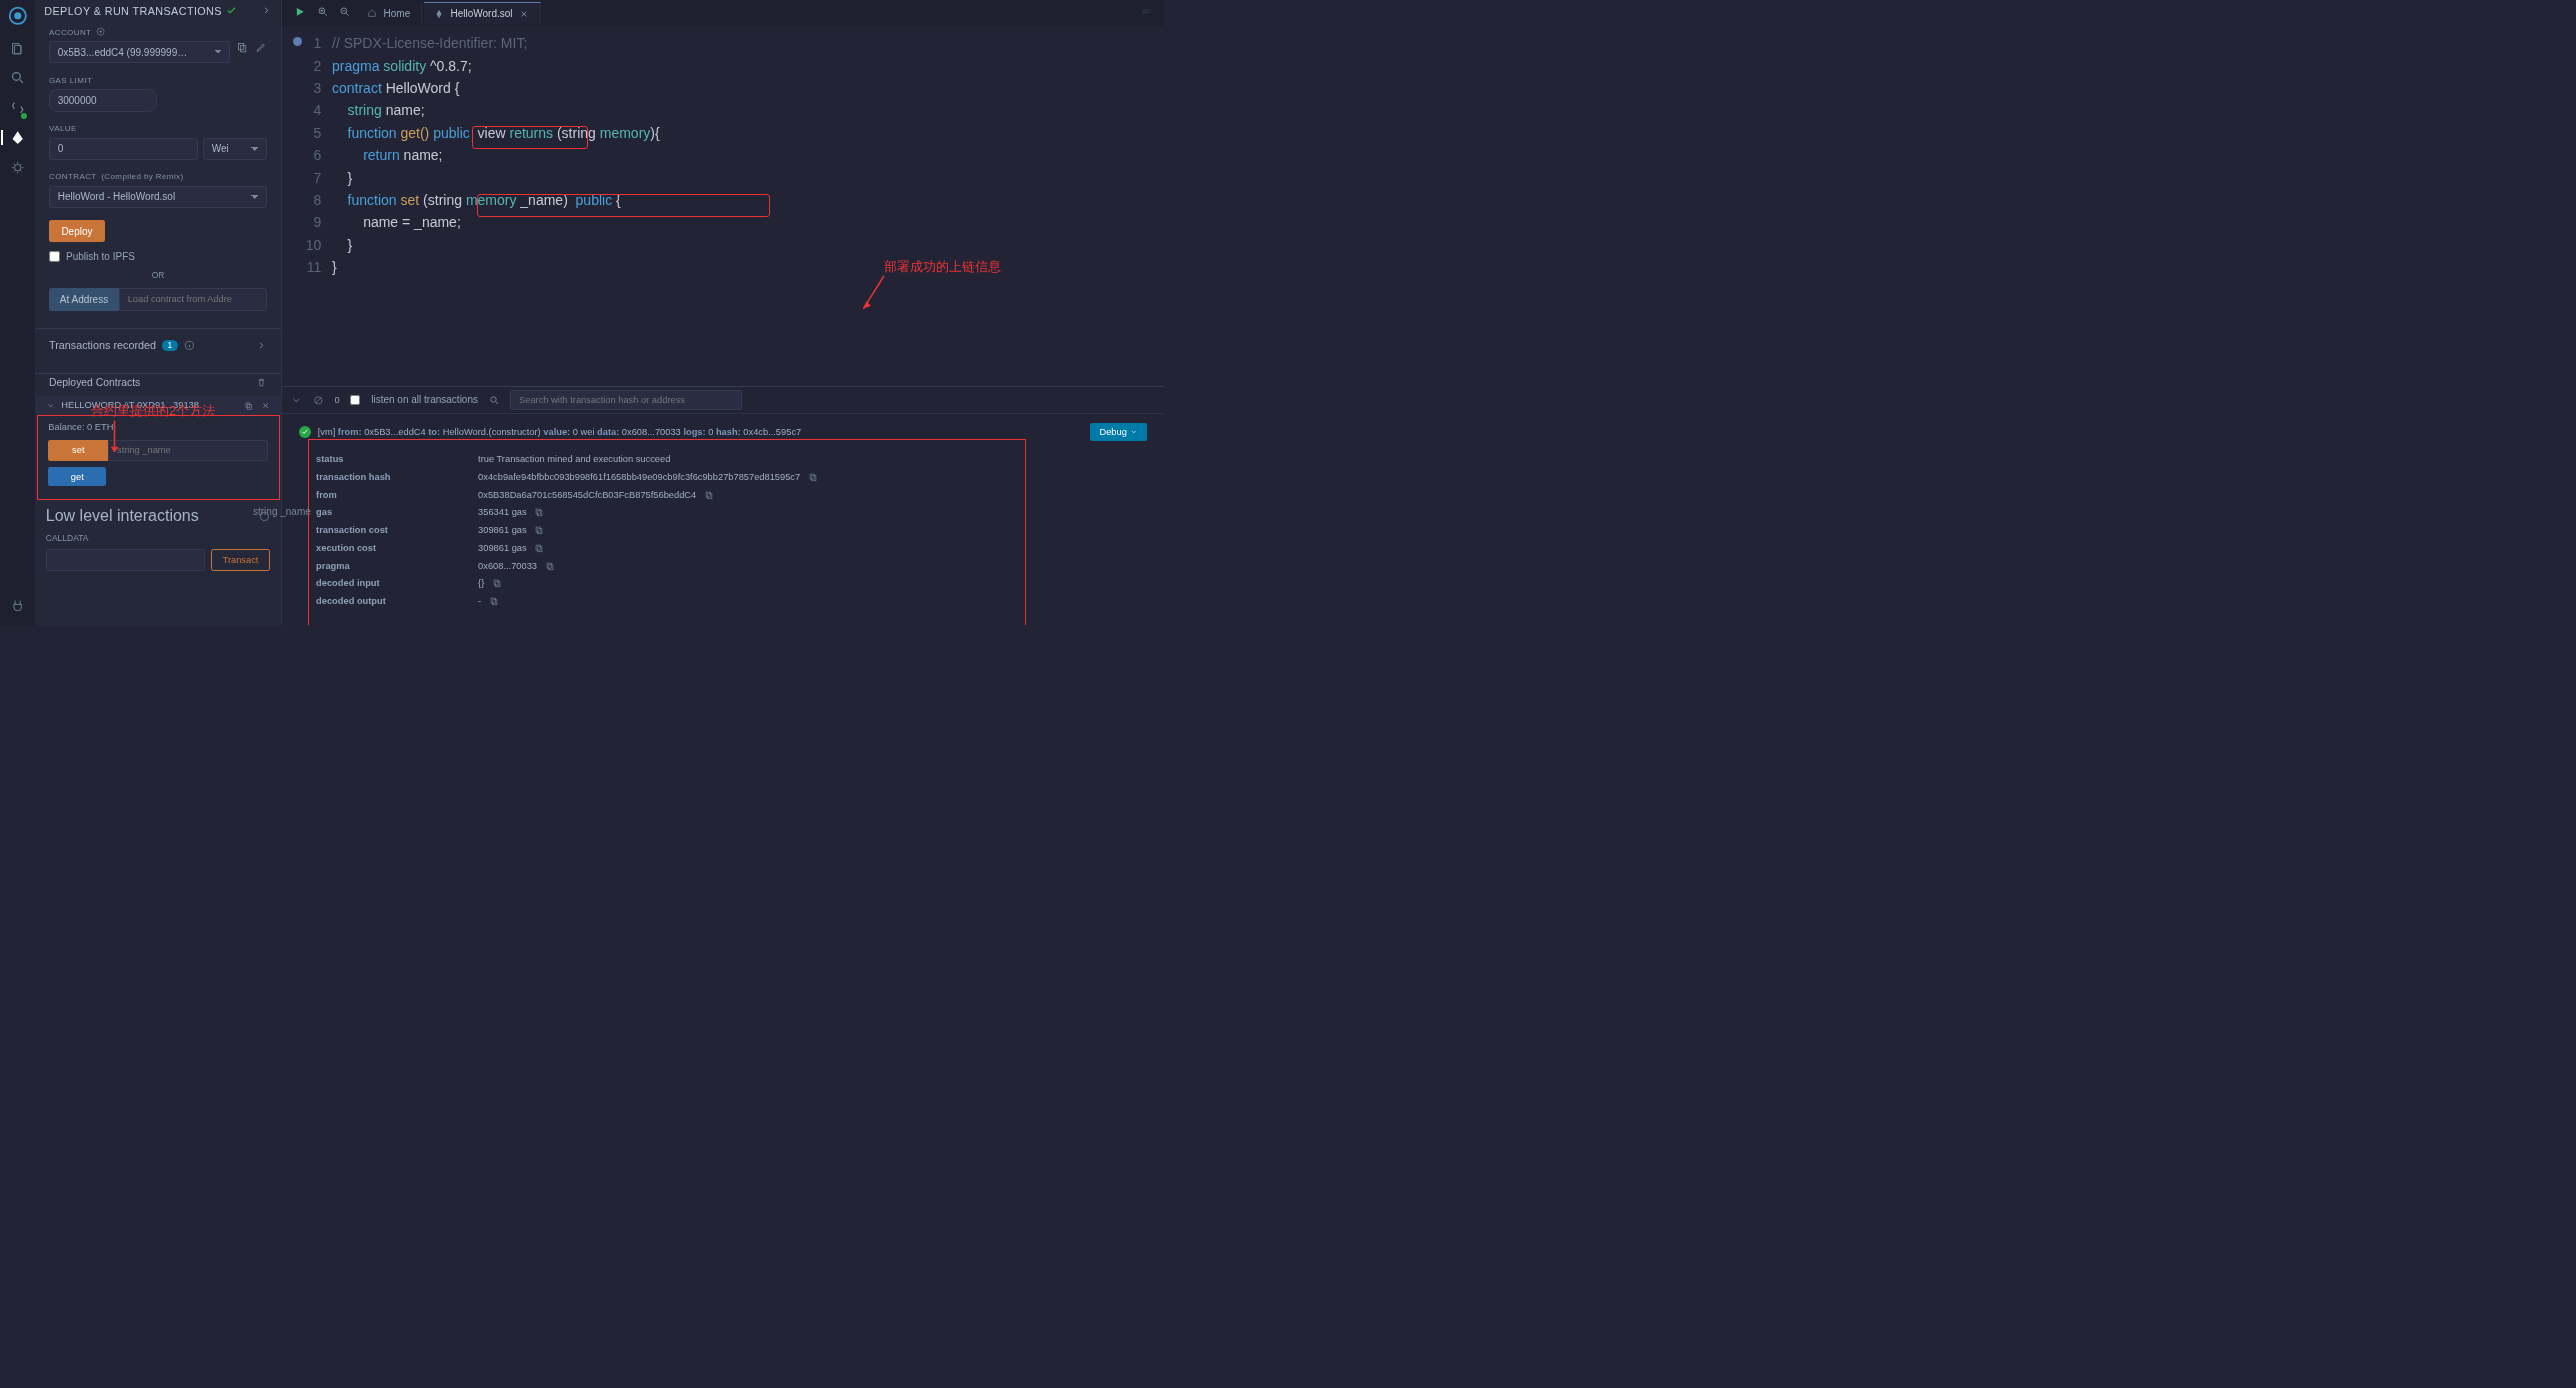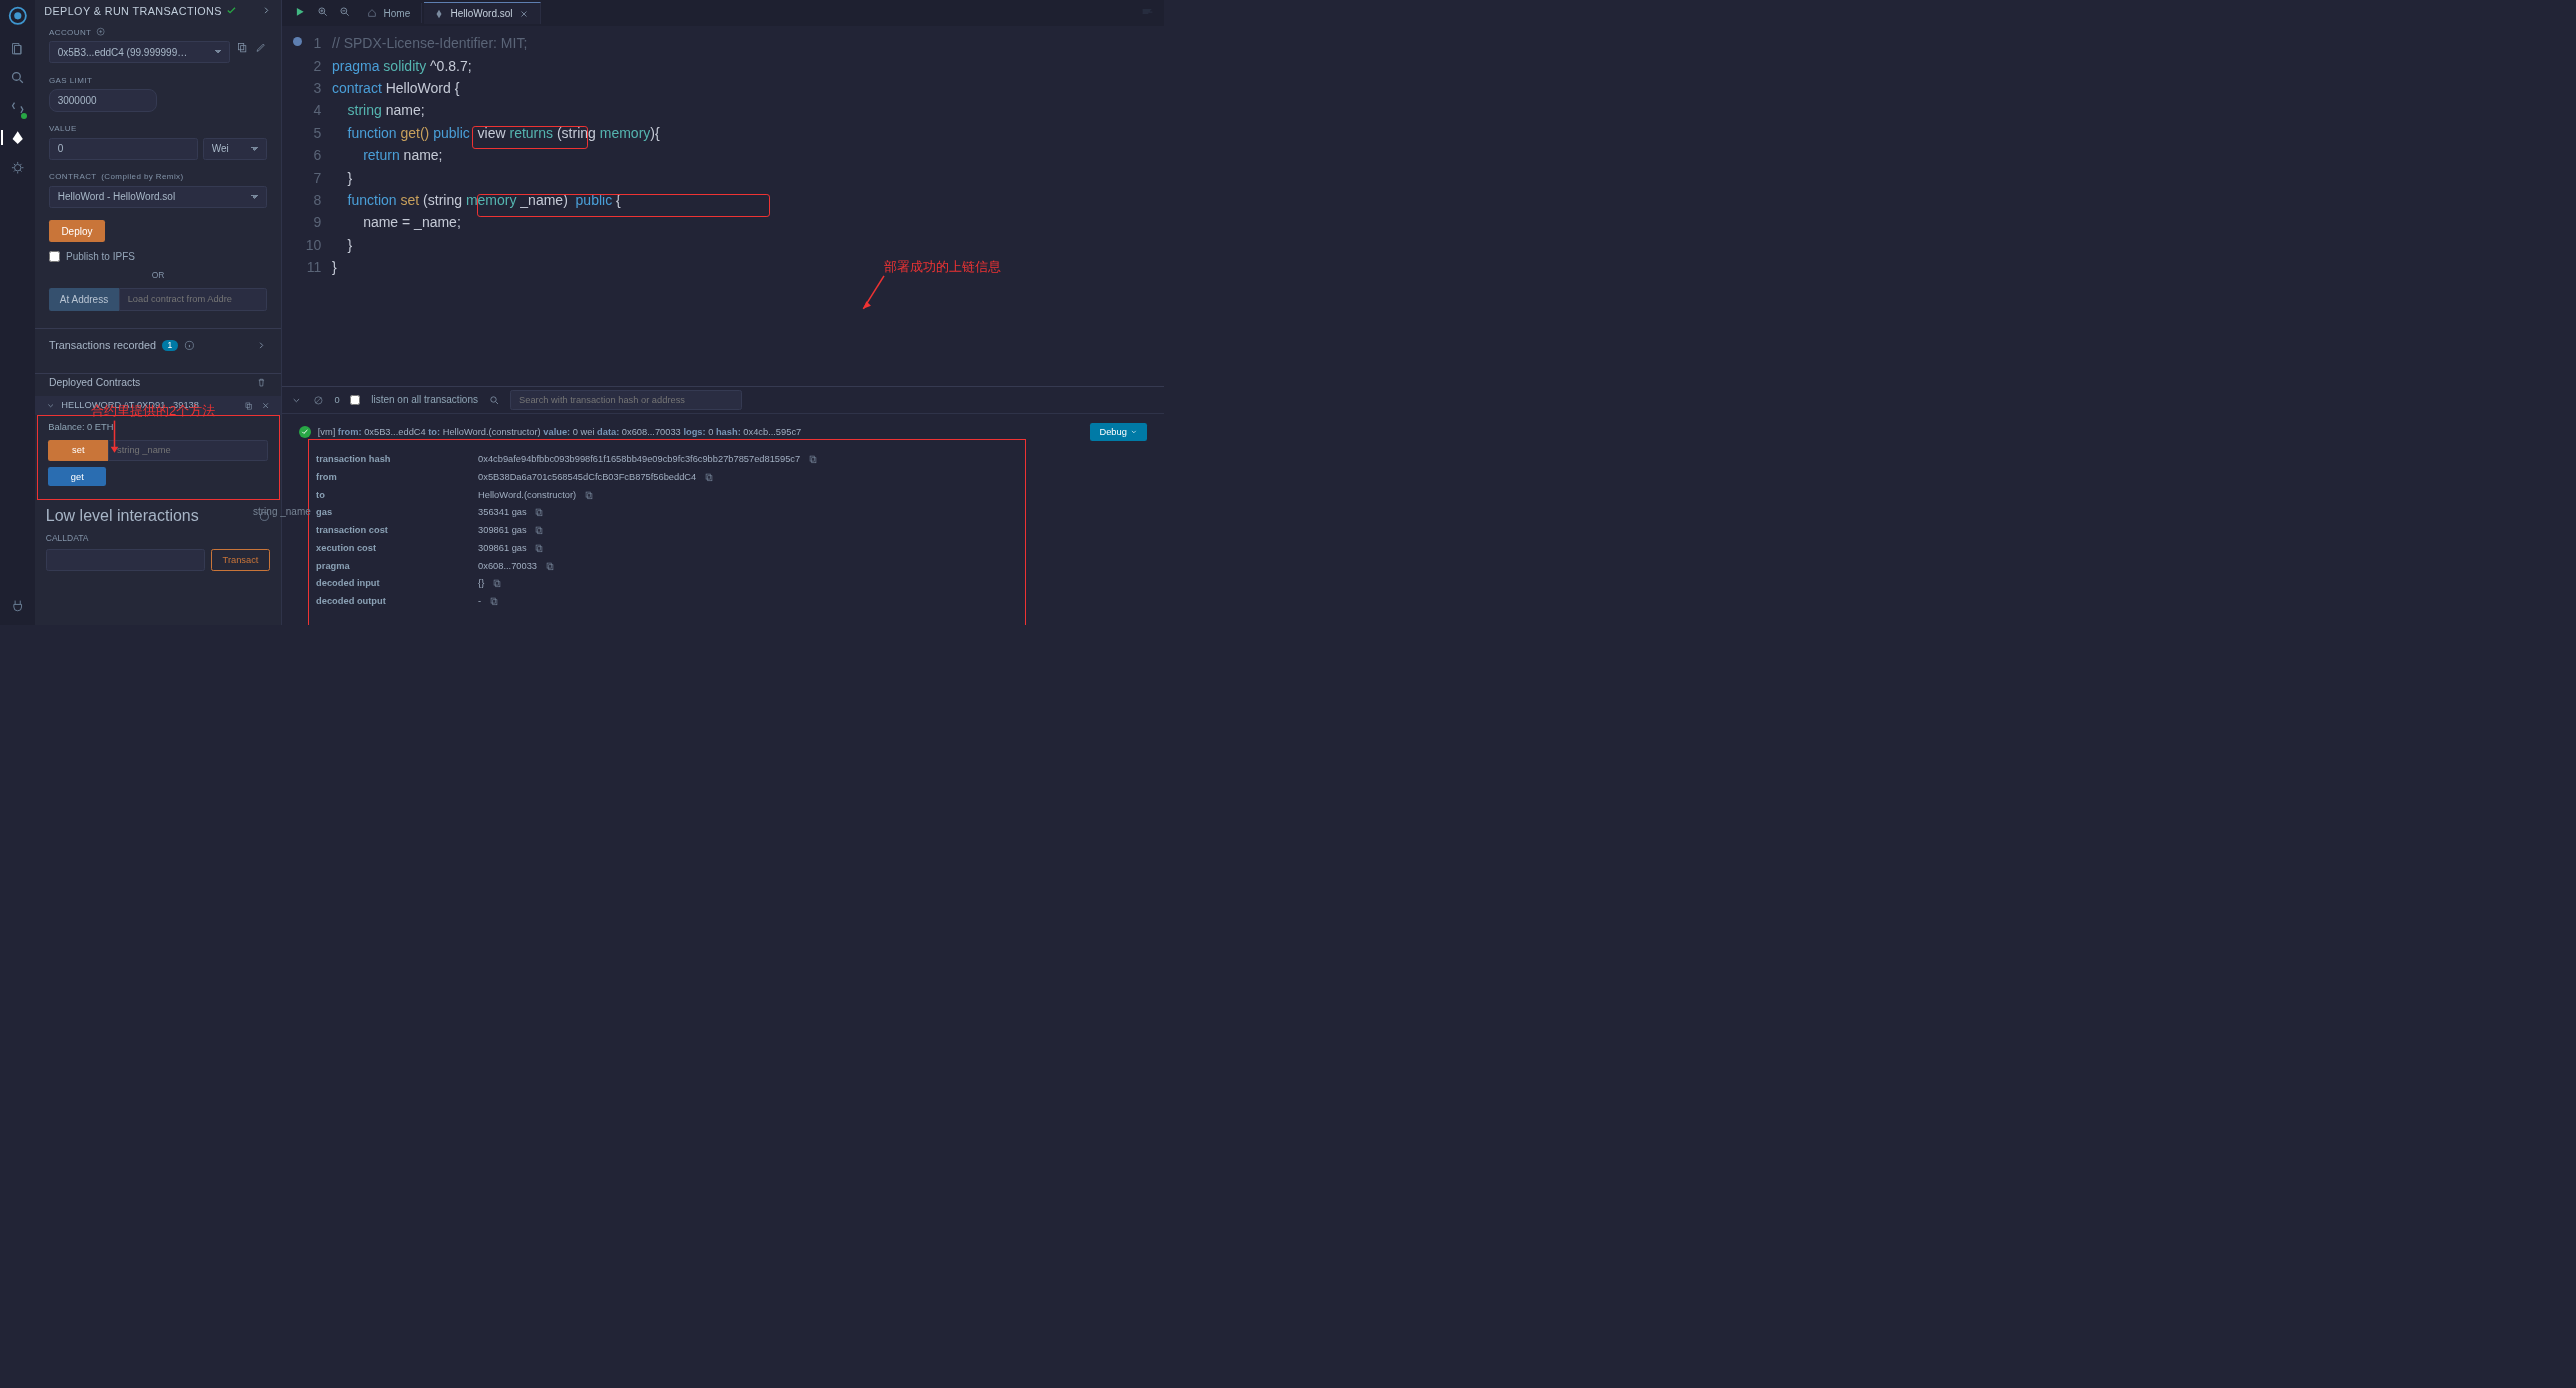"status" div { html: none -> <div> <span>status</span> <span>true Transaction mined and execution succeed</span> </div> }
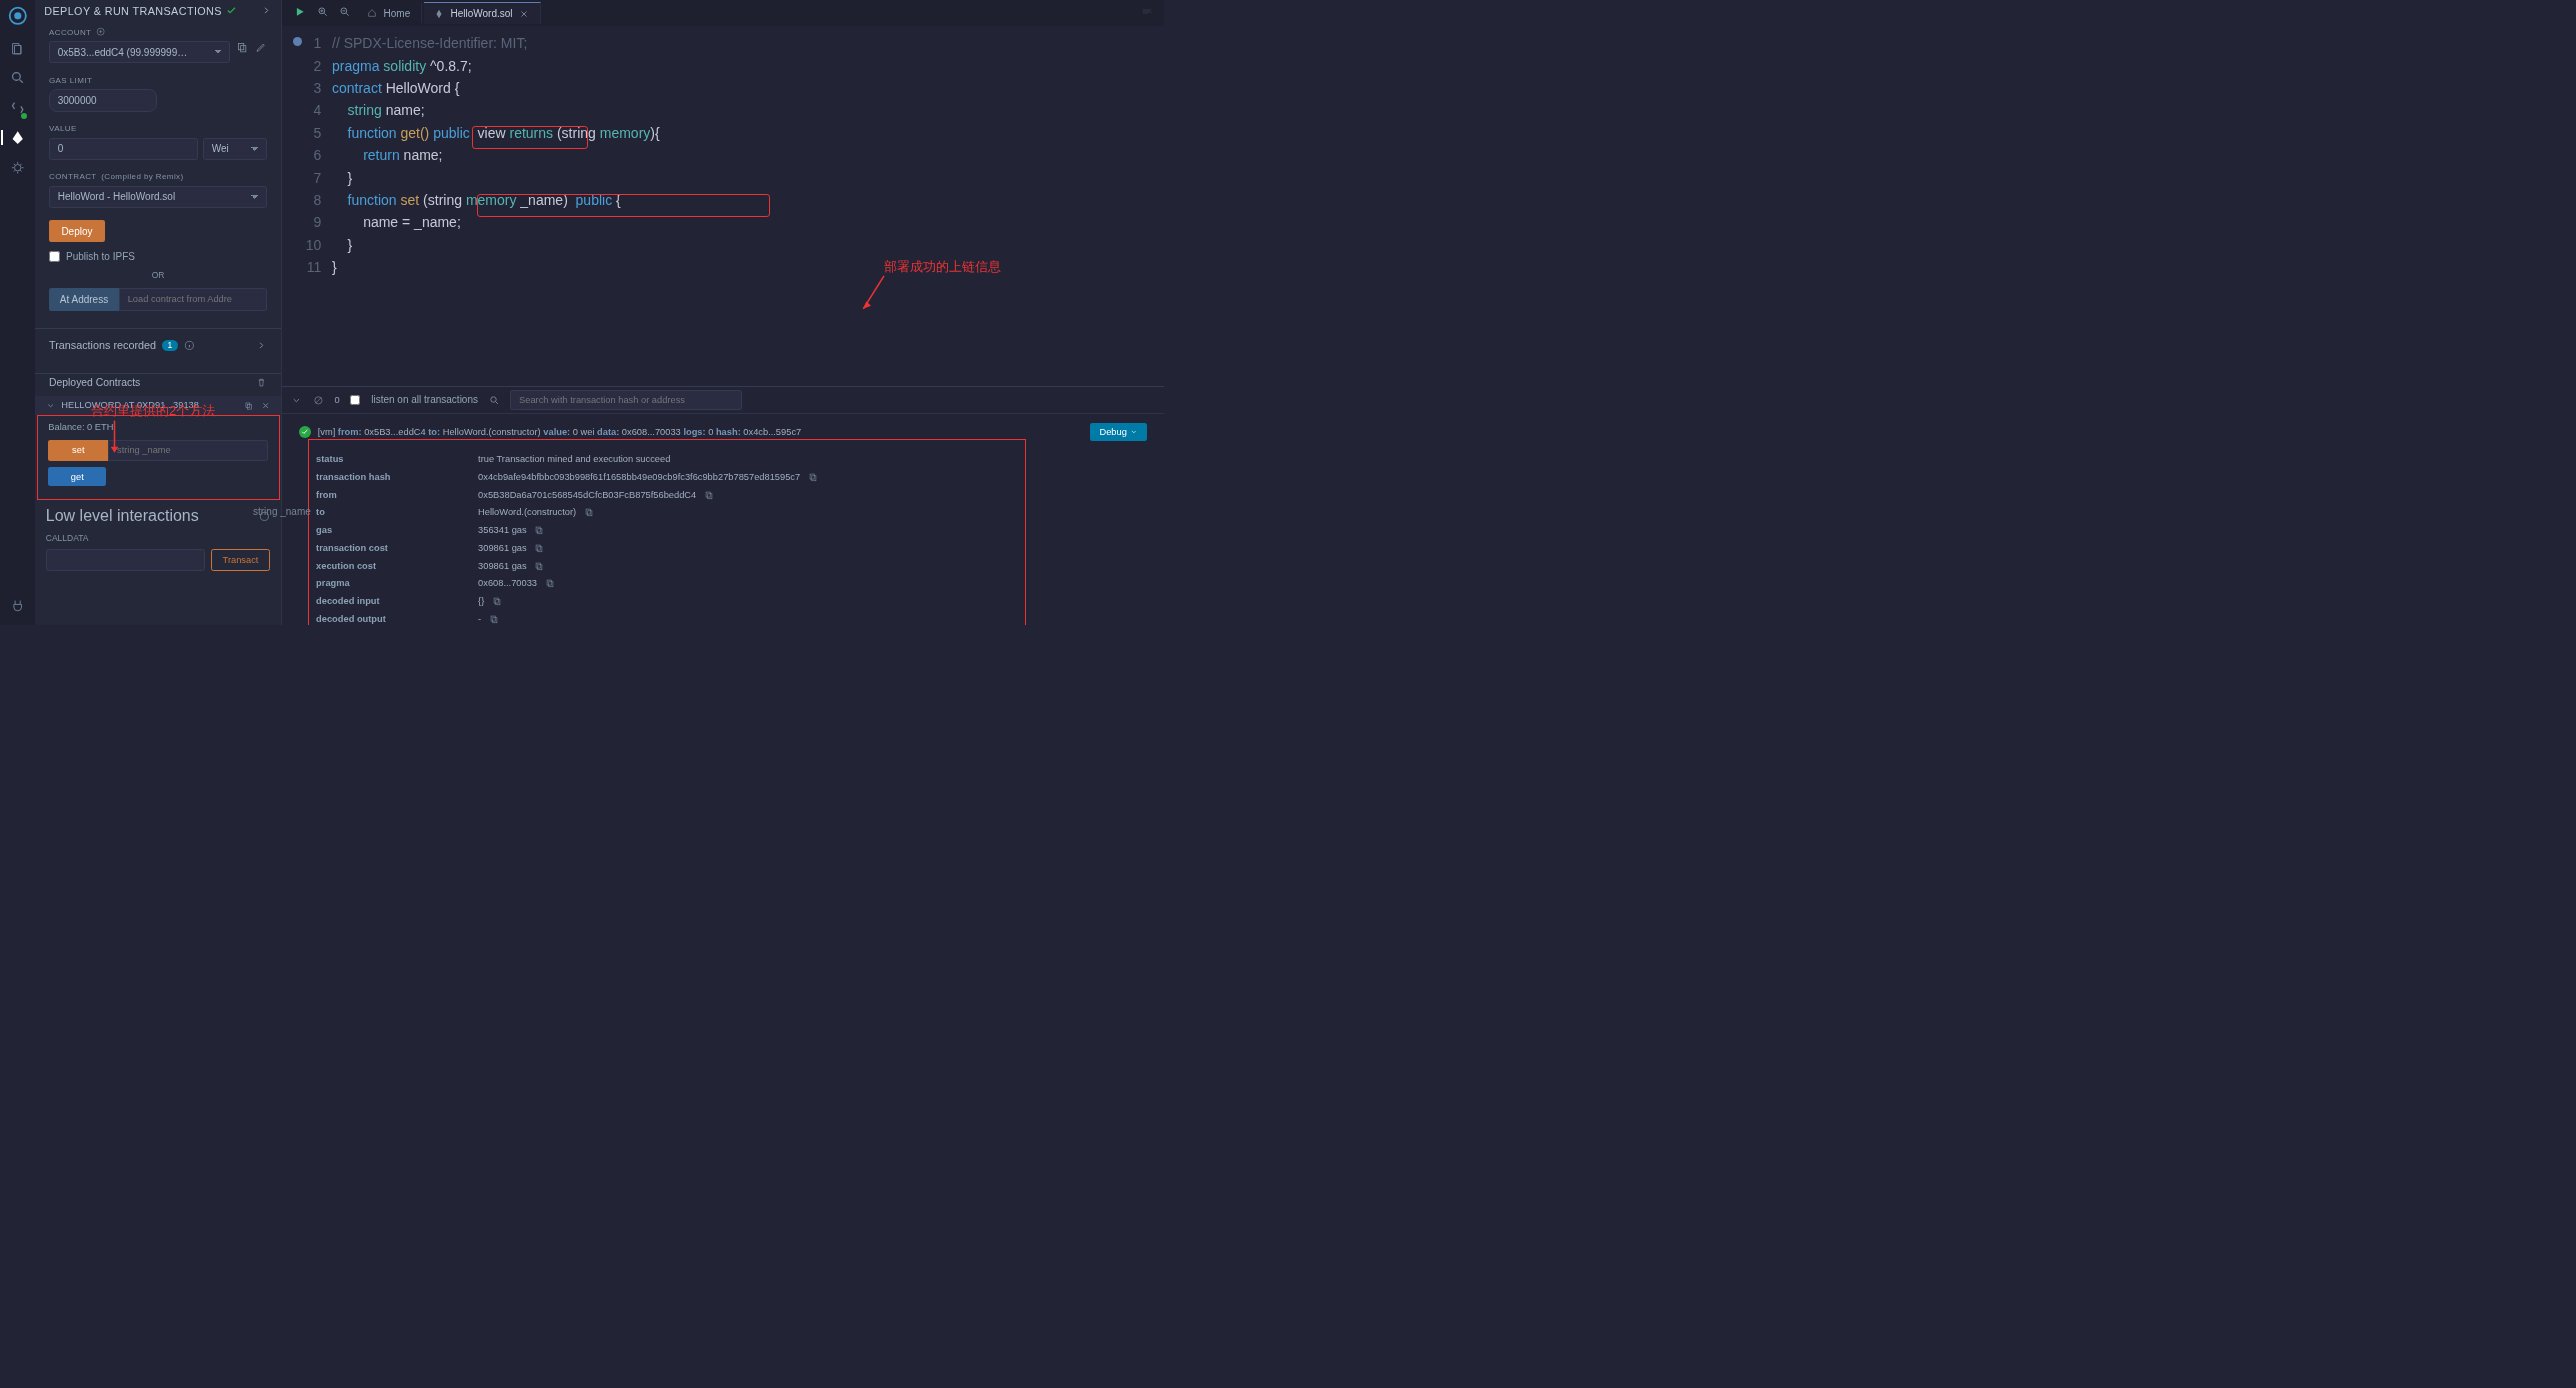"to" div { html: <div> <span>to</span> <span>HelloWord.(constructor) <svg> <rect></rect> <rect></rect> </svg></span> </div> -> none }
